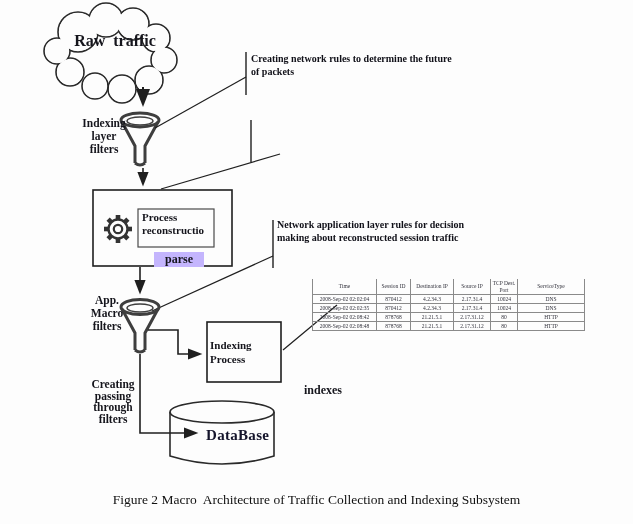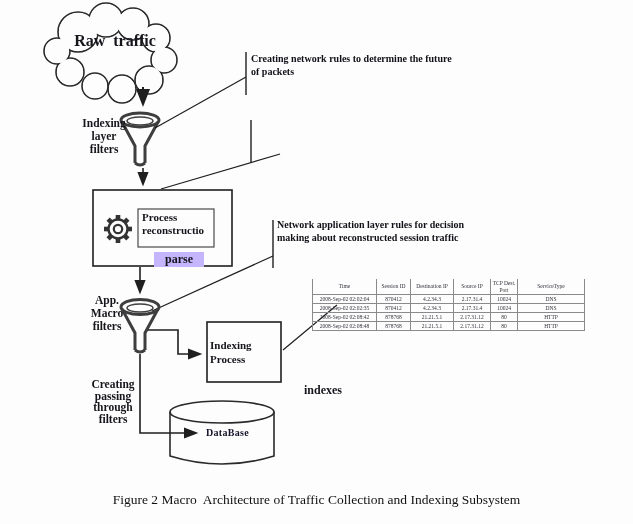"DataBase" .db-lbl { font-size: 10px -> 15px }
